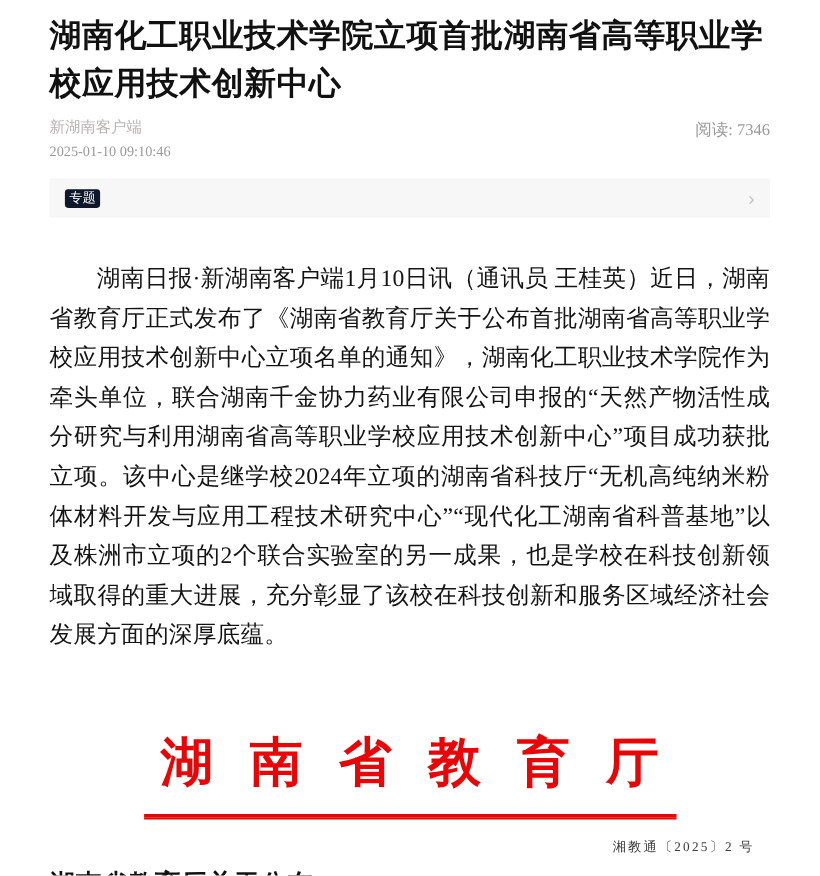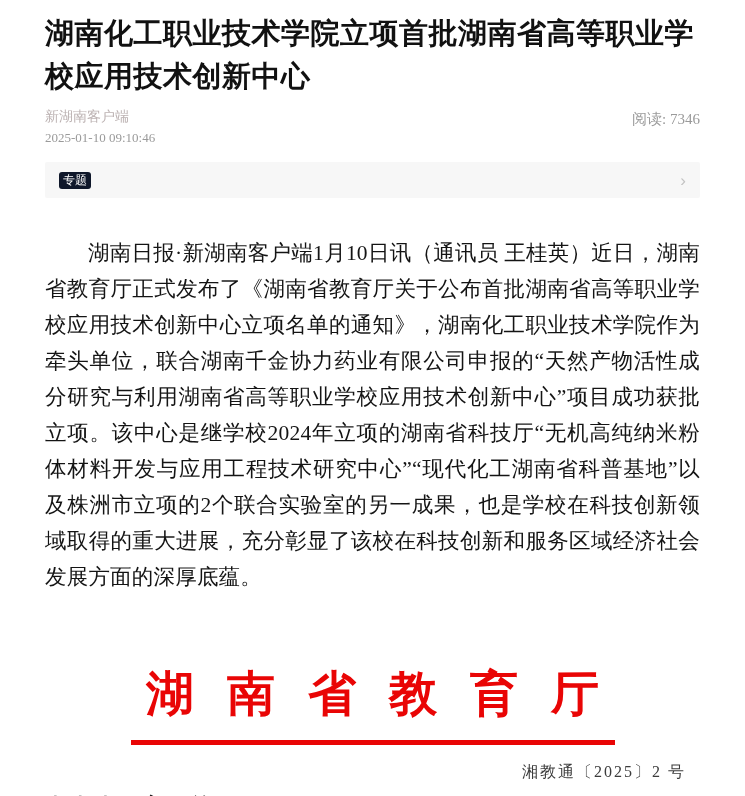"湘教通〔2025〕2 号" .doc-number { font-size: 16px -> 12px }
